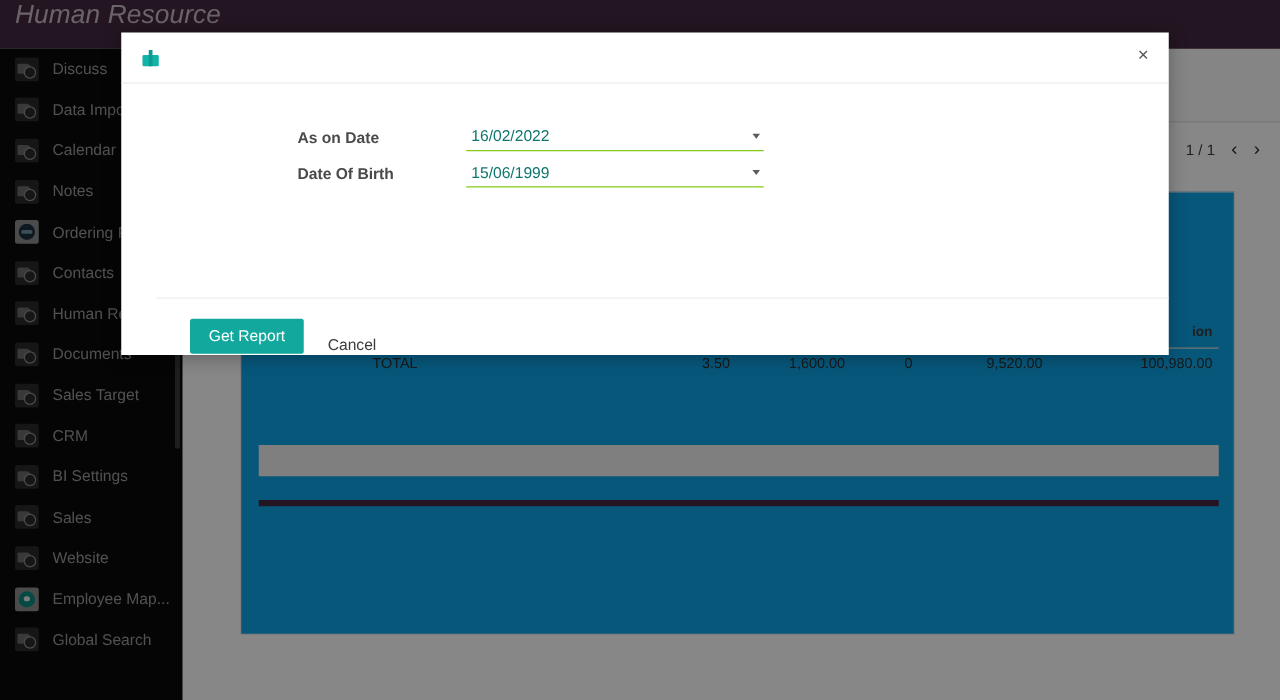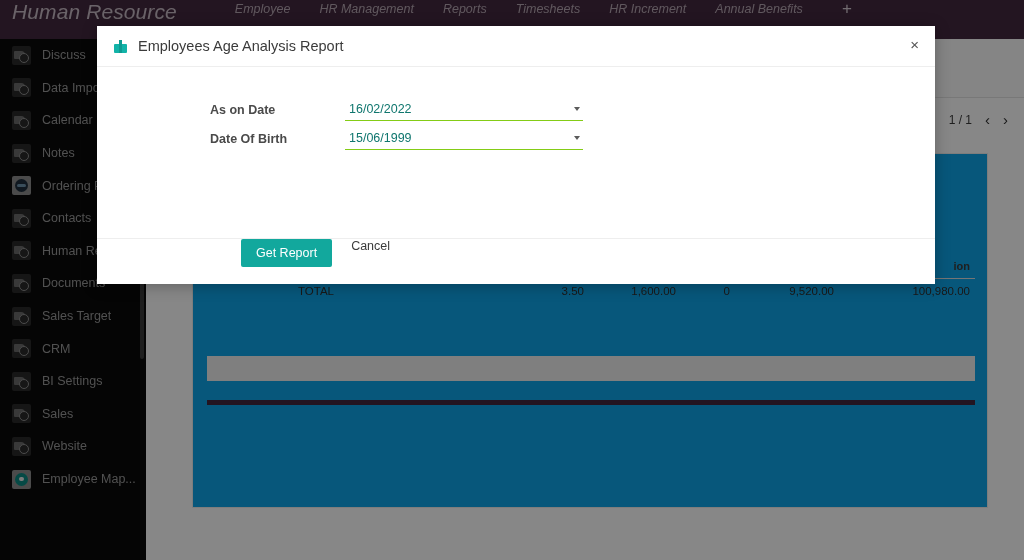"Employee" nav.topnav { html: <nav> <a>Employee</a> <a>HR Management</a> <a>Reports</a> <a>Timesheets</a> <a>HR Increment</a> <a>Annual Benefits</a> <span>+</span> </nav> -> none }
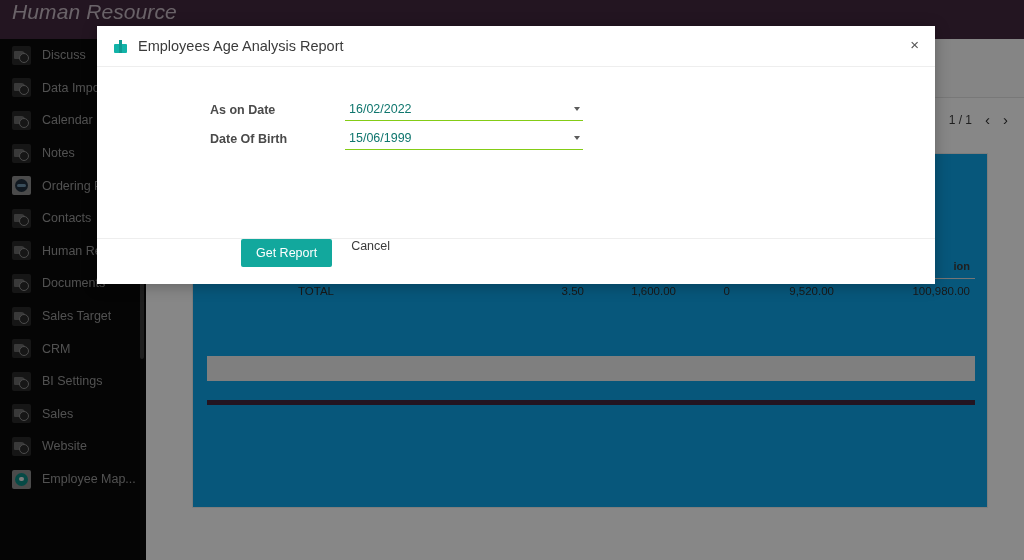"Employees Age Analysis Report" span.modal-title { html: <span>Employees Age Analysis Report</span> -> none }
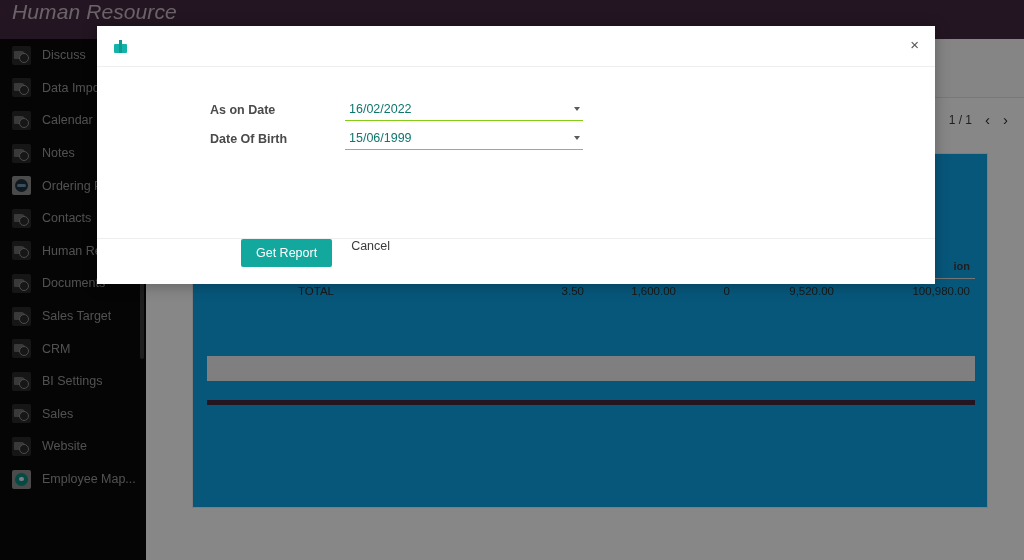"As on Date" .modal-body { margin-left: none -> 28px }
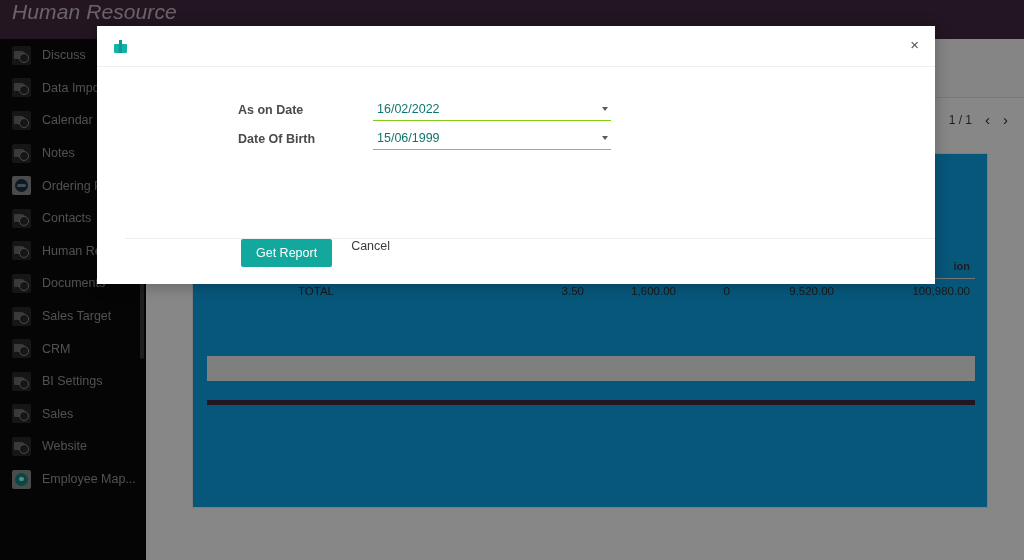"Get Report" .modal-footer { align-items: flex-start -> flex-end; margin-left: 31px -> none; padding-left: 113px -> 55px }
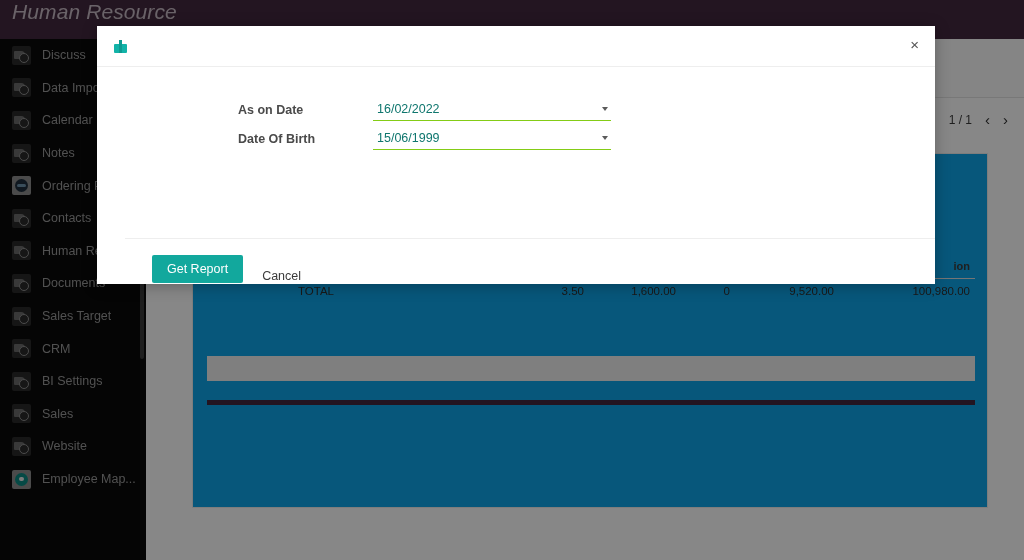"Global Search" div.sb-item { html: none -> <div> <span></span> <span>Global Search</span> </div> }
